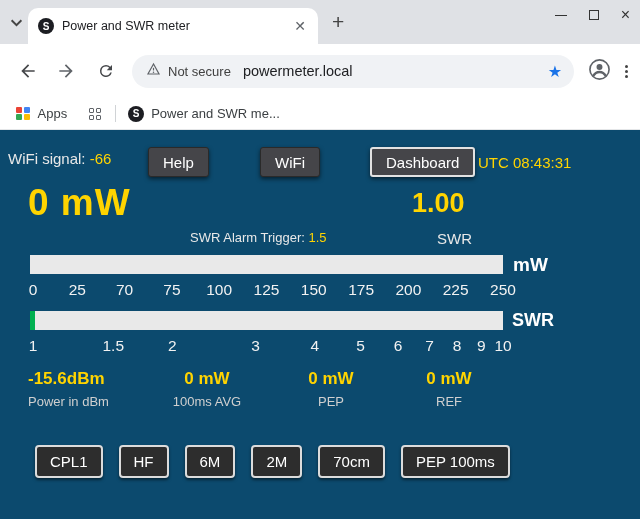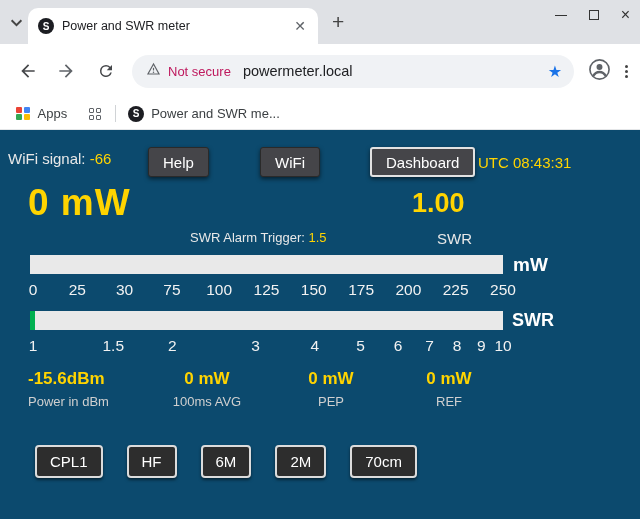"Not secure" .notsecure { color: #be185d -> #404040 }
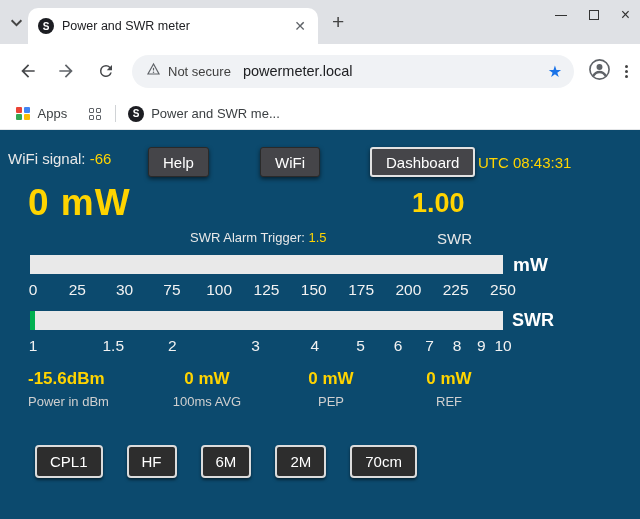"30" span.tick { text: 30 -> 70 }
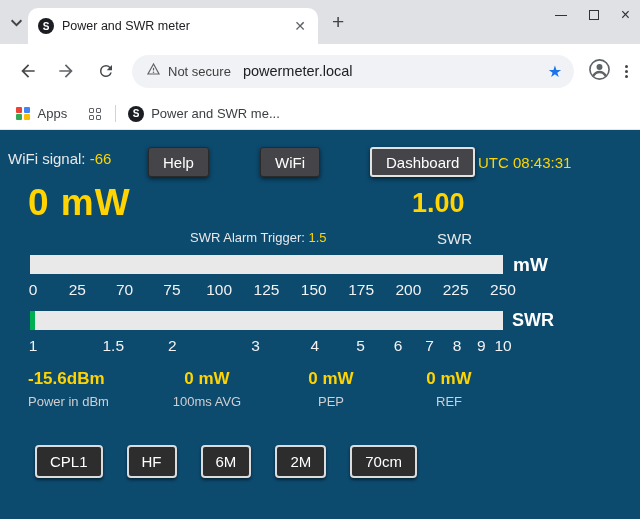"CPL1" .band-row { gap: 24px -> 16px }
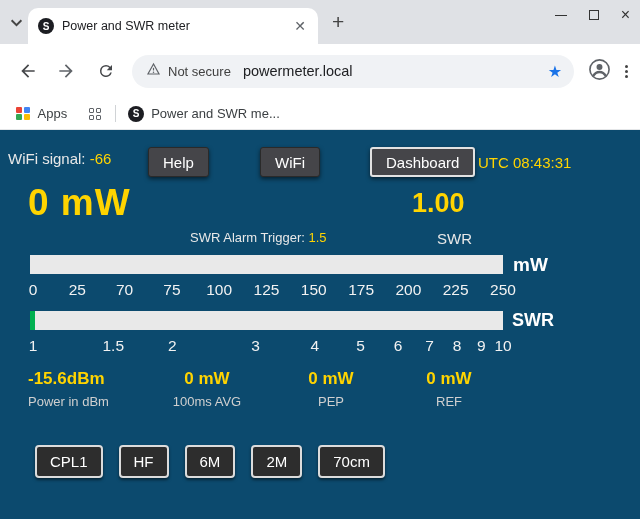"PEP 100ms" button.bandbtn { html: none -> <button>PEP 100ms</button> }
